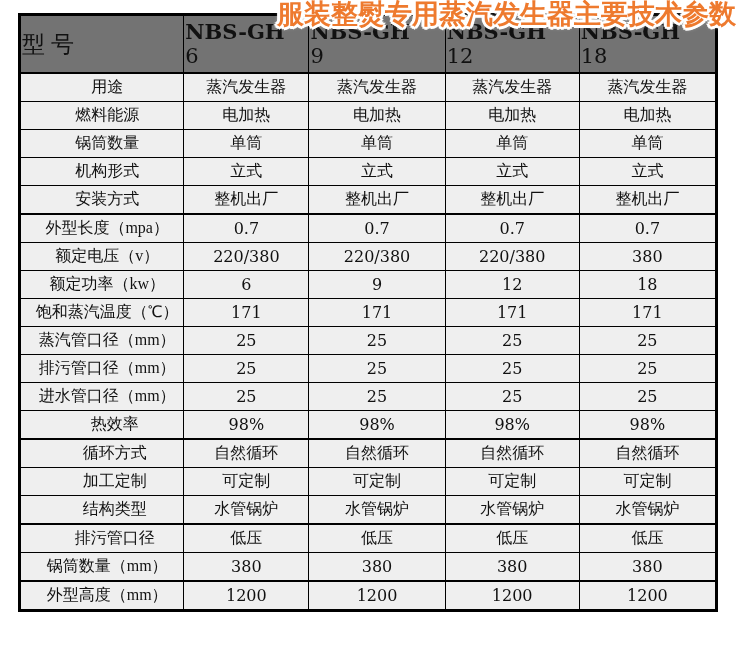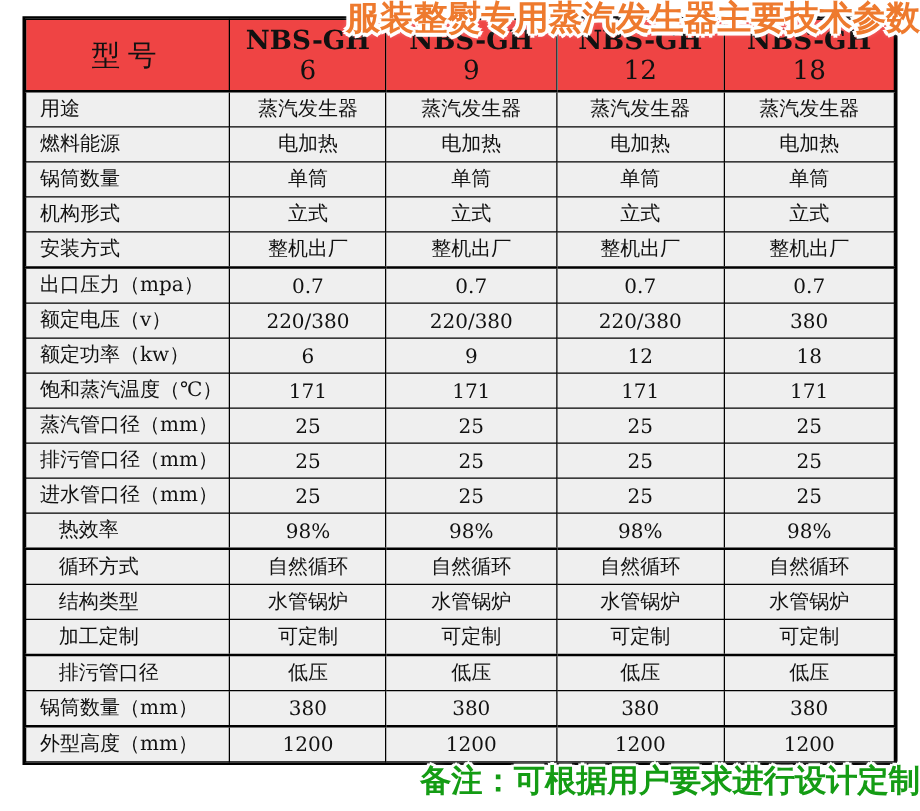"型号" table.spec thead th { background: #ef4444 -> #737373; text-align: center -> left }
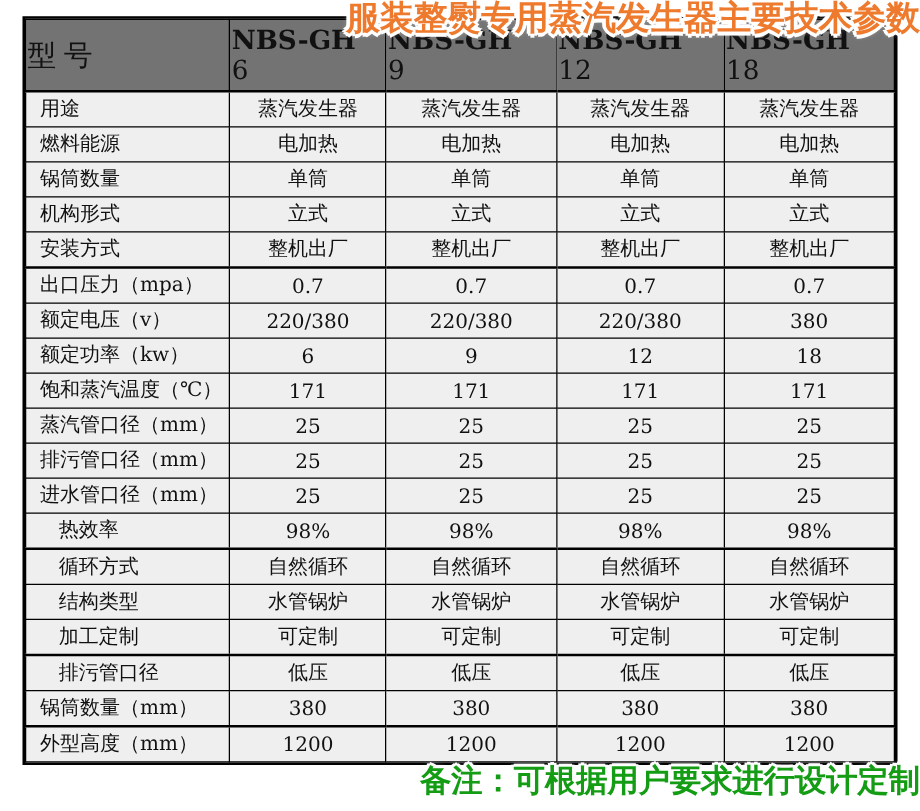"用途" table.spec tbody td.label { font-family: none -> Liberation Serif, serif; text-align: left -> center }
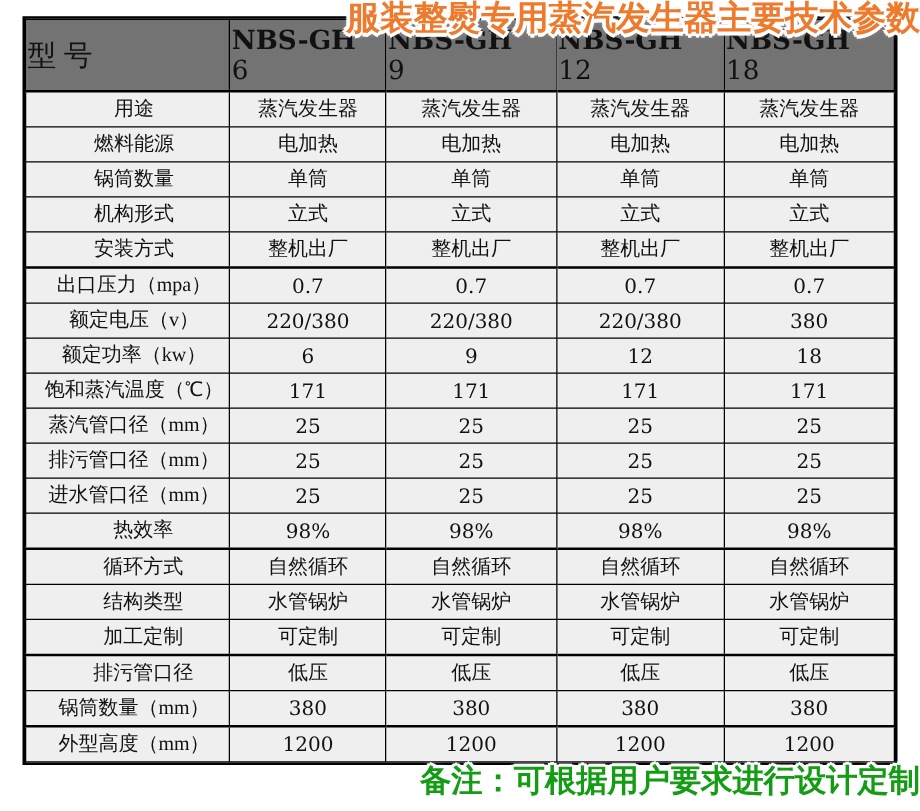"出口压力（mpa）" td.label { text: 出口压力 -> 外型长度 }
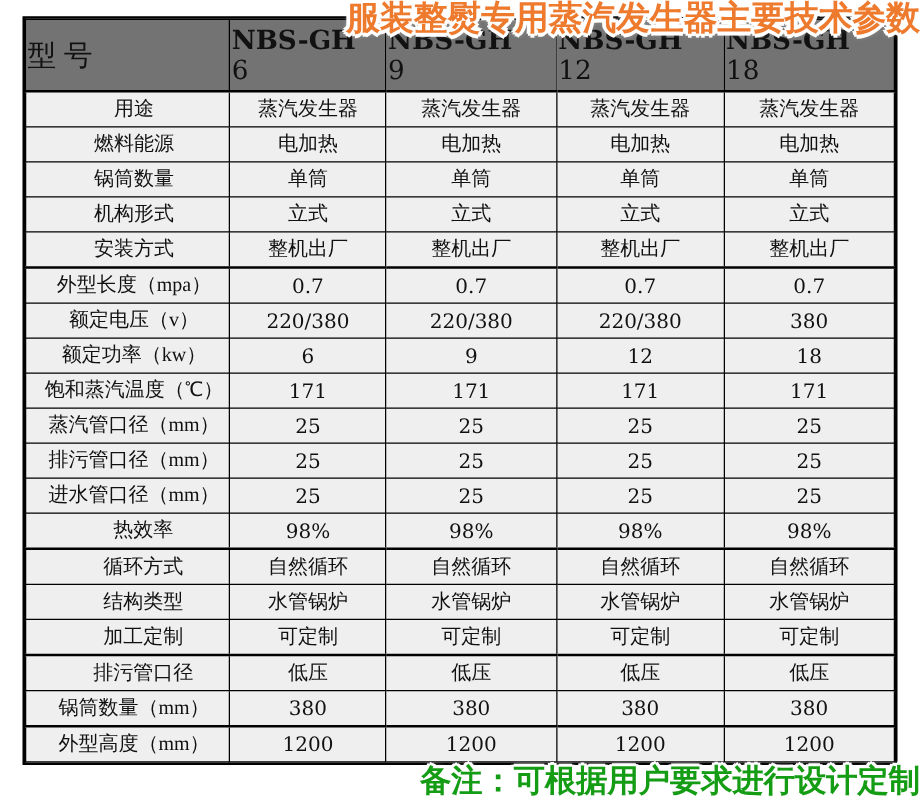"结构类型" tr { order: before "加工定制" -> after "加工定制" }
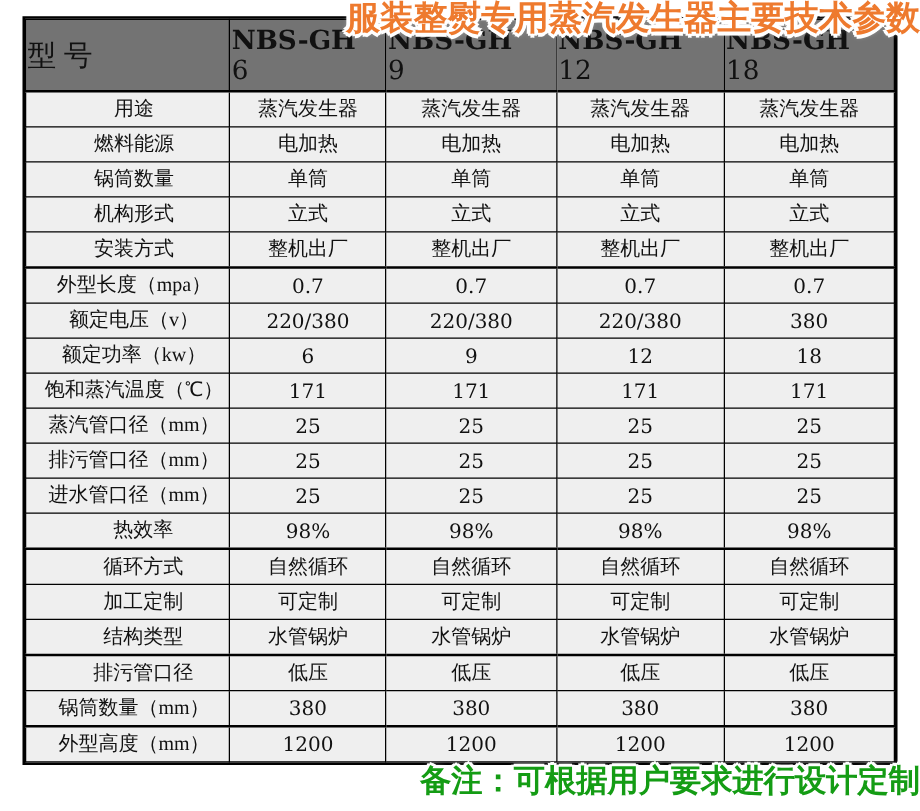"备注：可根据用户要求进行设计定制" div.halo { html: <div>备注：可根据用户要求进行设计定制</div> -> none }
